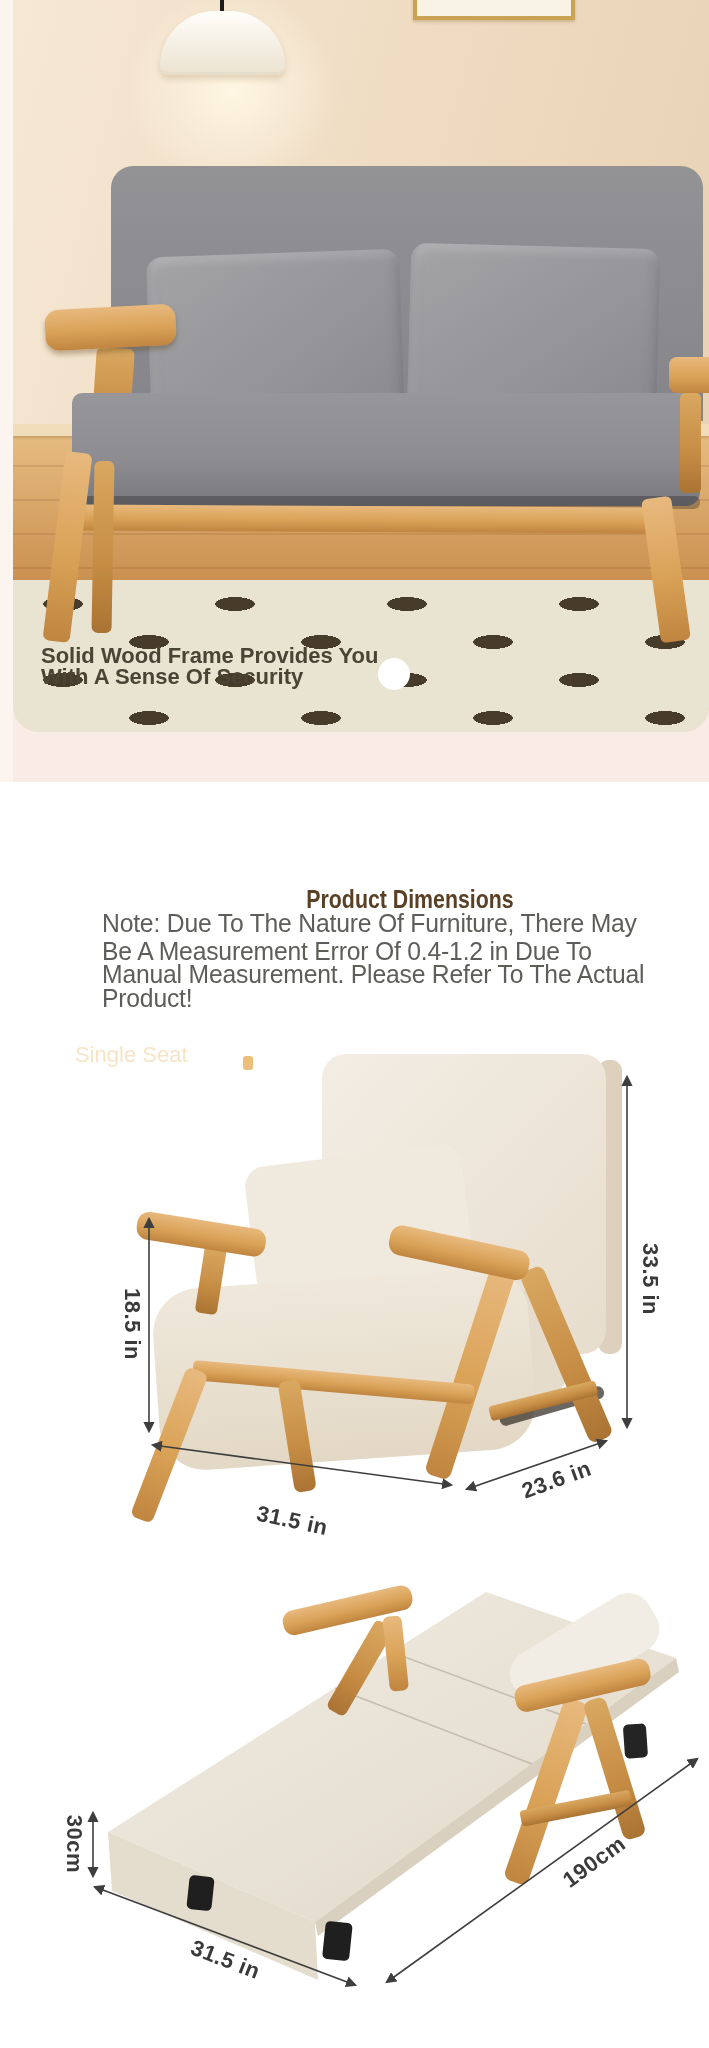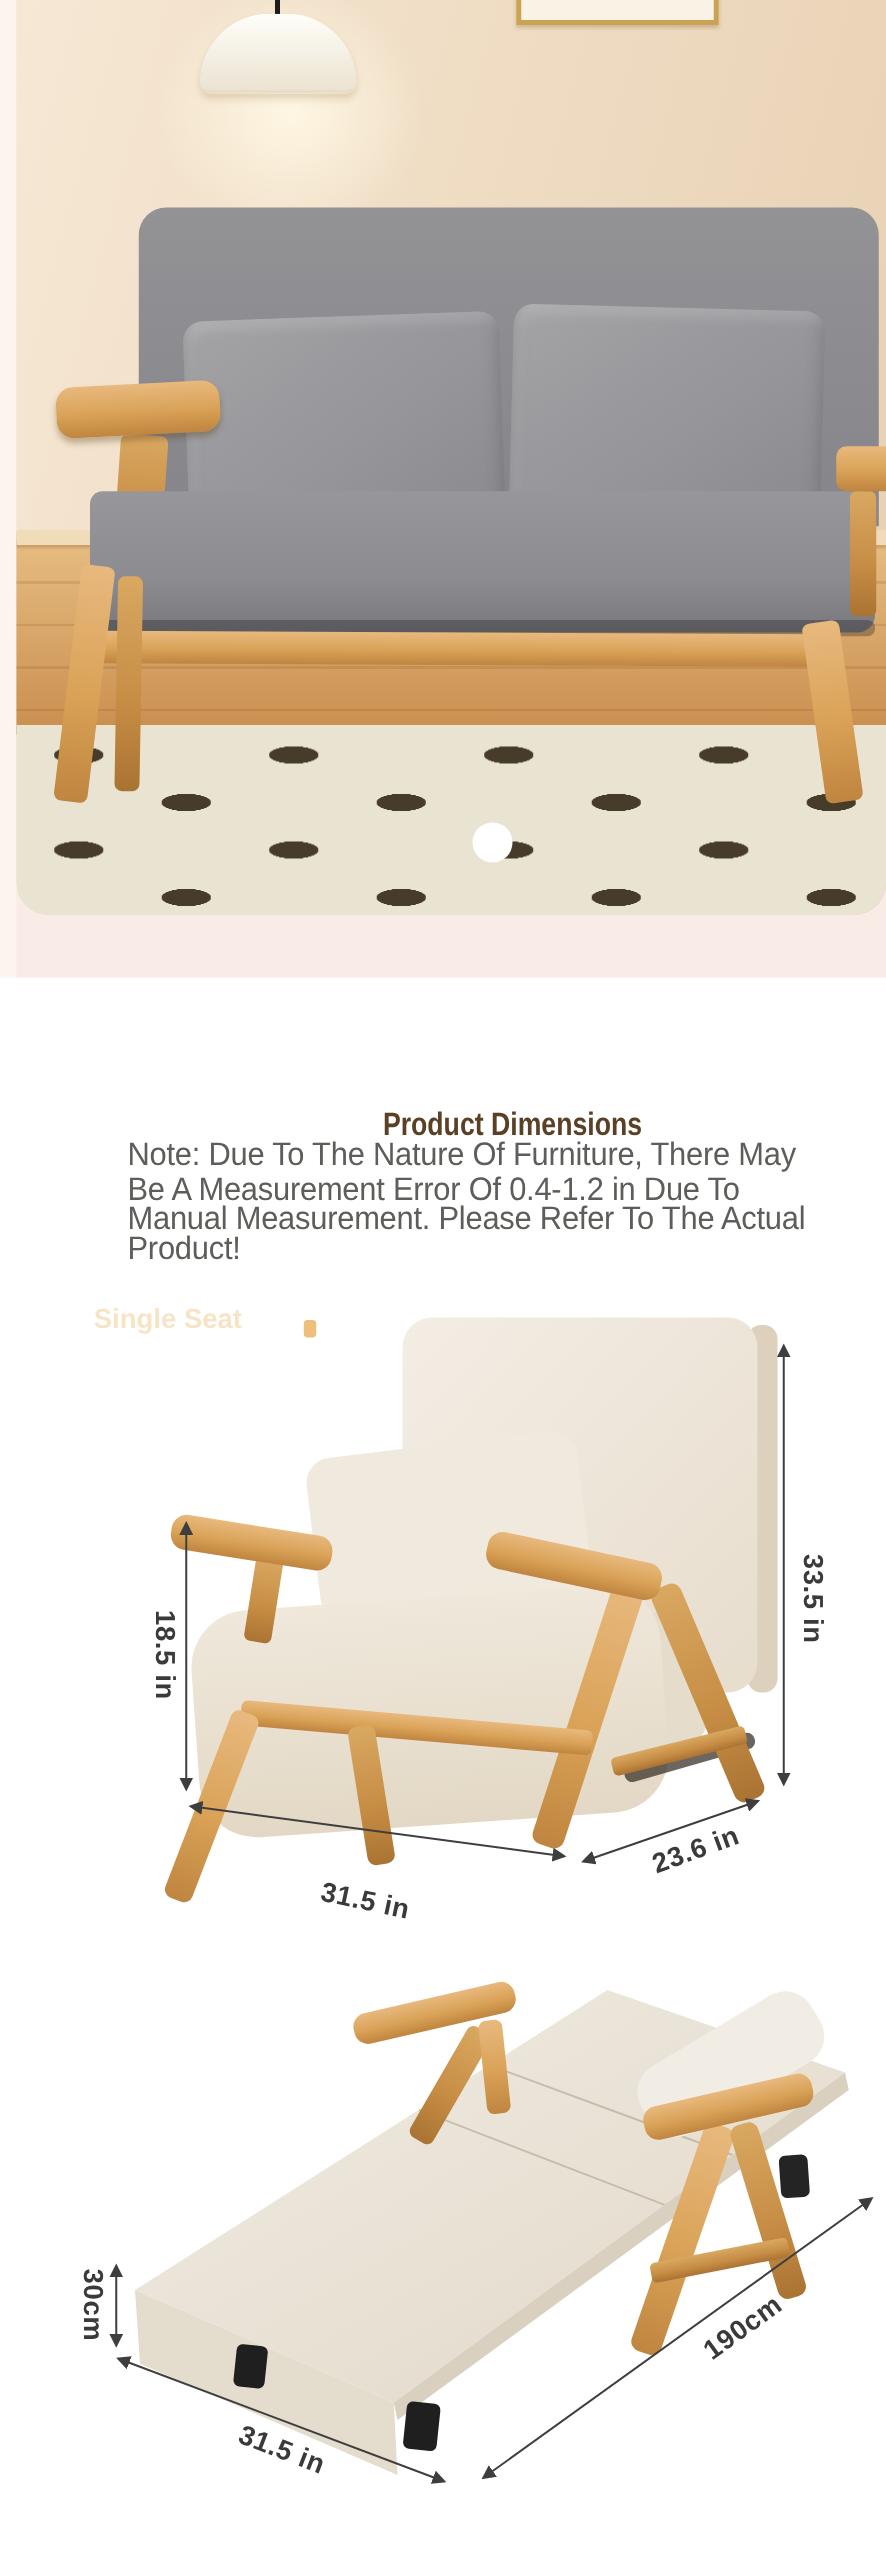"Solid Wood Frame Provides You" div.abs { html: none -> <div> <div>Solid Wood Frame Provides You</div> <div>With A Sense Of Security</div> </div> }
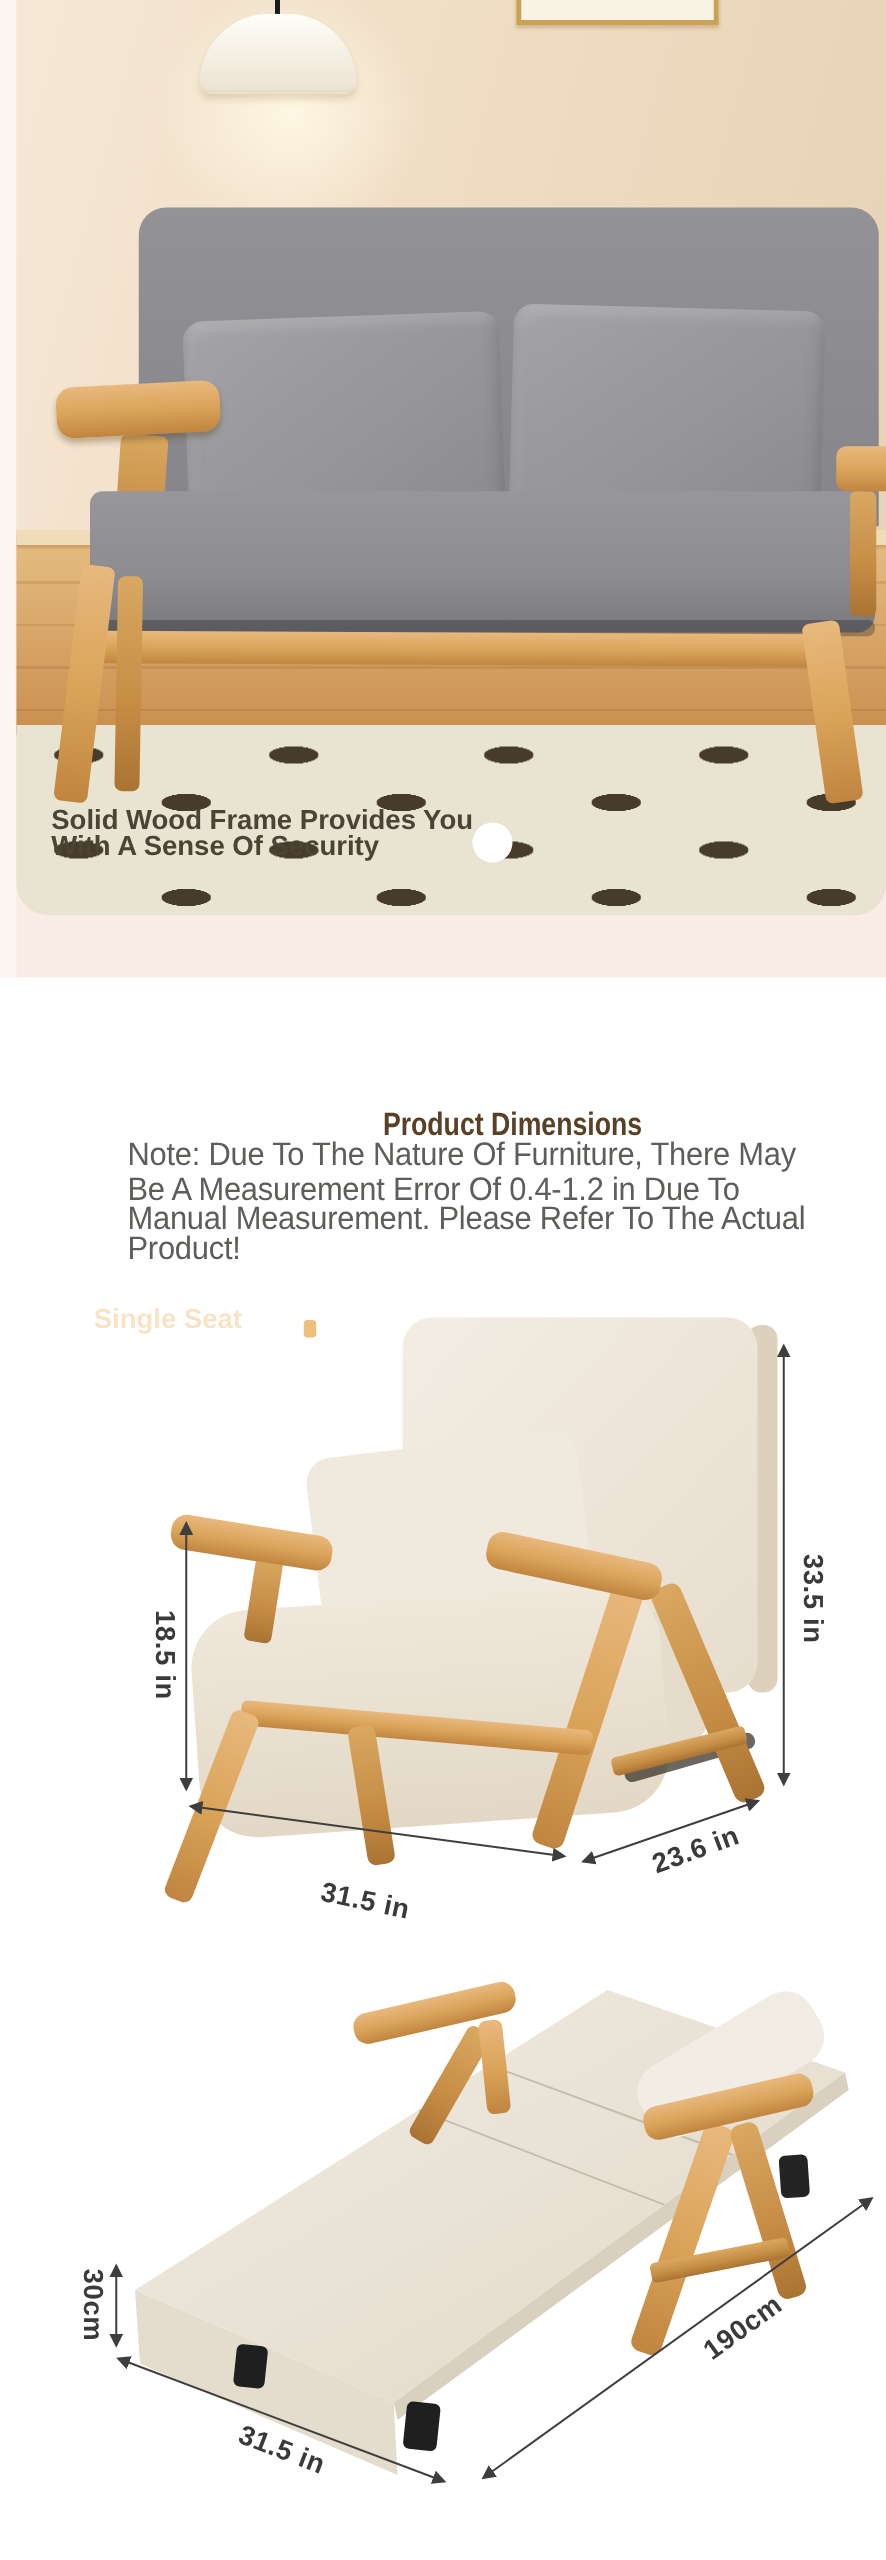"Single Seat" .watermark { font-weight: 700 -> 400 }
